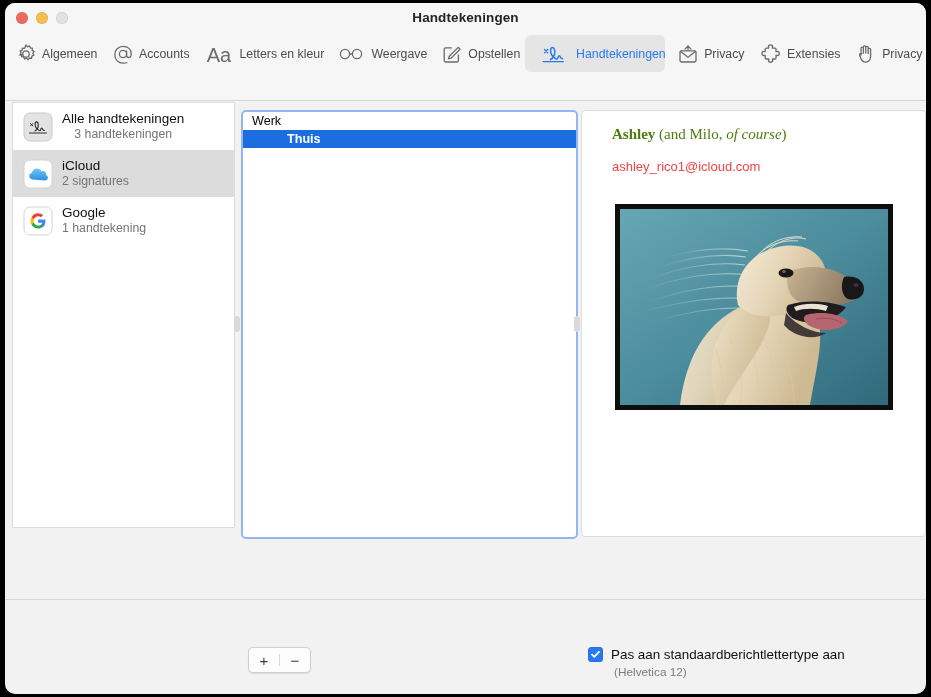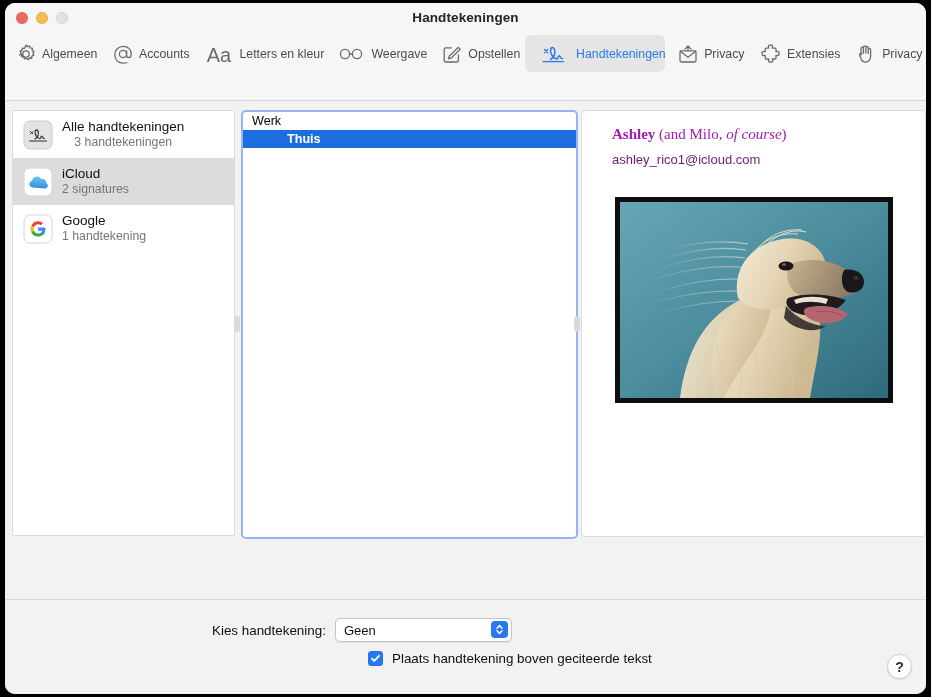"Alle handtekeningen" .sidebar { top: 9px -> 1px }
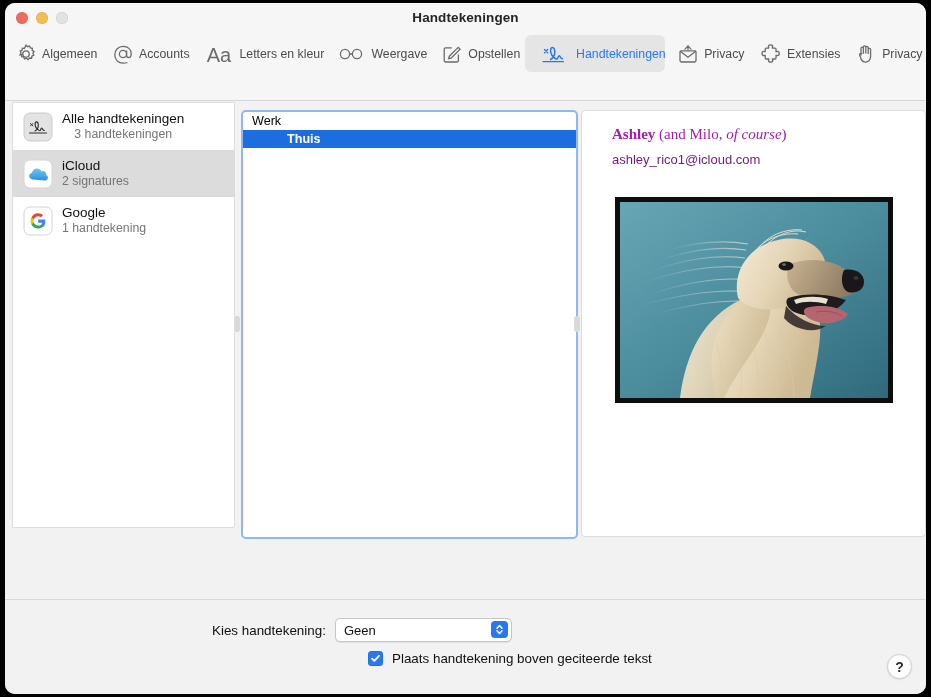"Ashley (and Milo, of course)" .sig-line1 { color: #a21caf -> #4d7c0f }
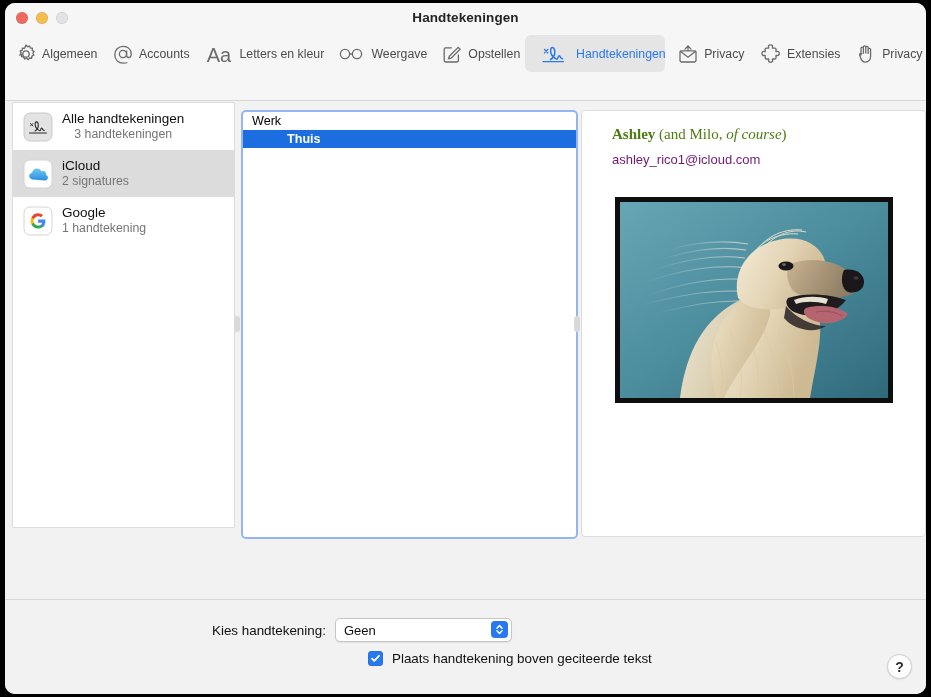"ashley_rico1@icloud.com" .sig-line2 { color: #701a75 -> #ef4444; margin-top: 8px -> 15px }
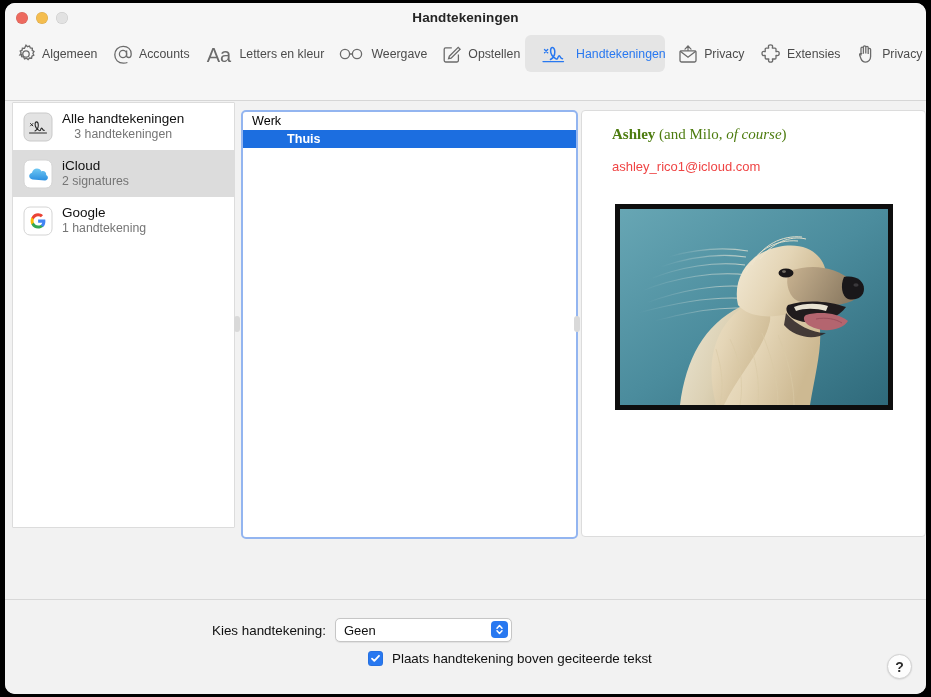"Kies handtekening:" div.bottom { html: <div> <div> <div>Kies handtekening:</div> <div> <div>Geen</div> <div> <svg> <path></path> <path></path> </svg> </div> </div> </div> <div> <div> <svg> <path></path> </svg> </div> <div>Plaats handtekening boven geciteerde tekst</div> </div> <div>?</div> </div> -> none }
